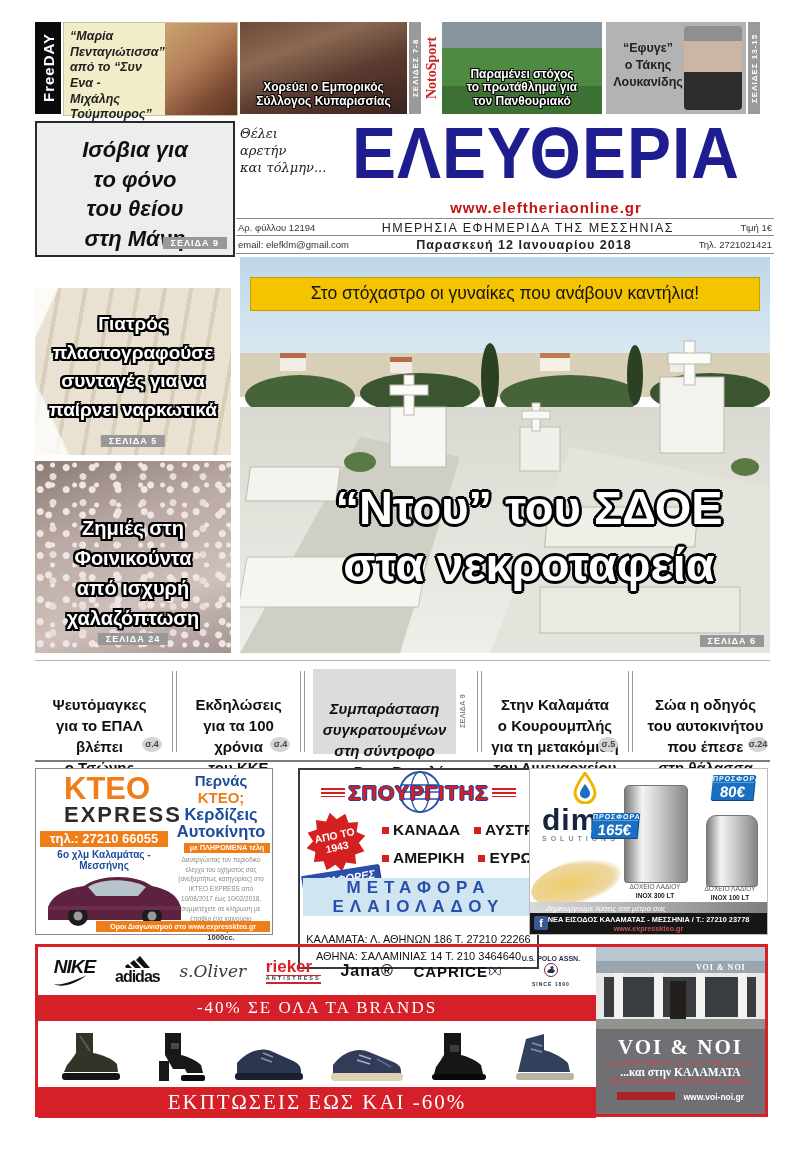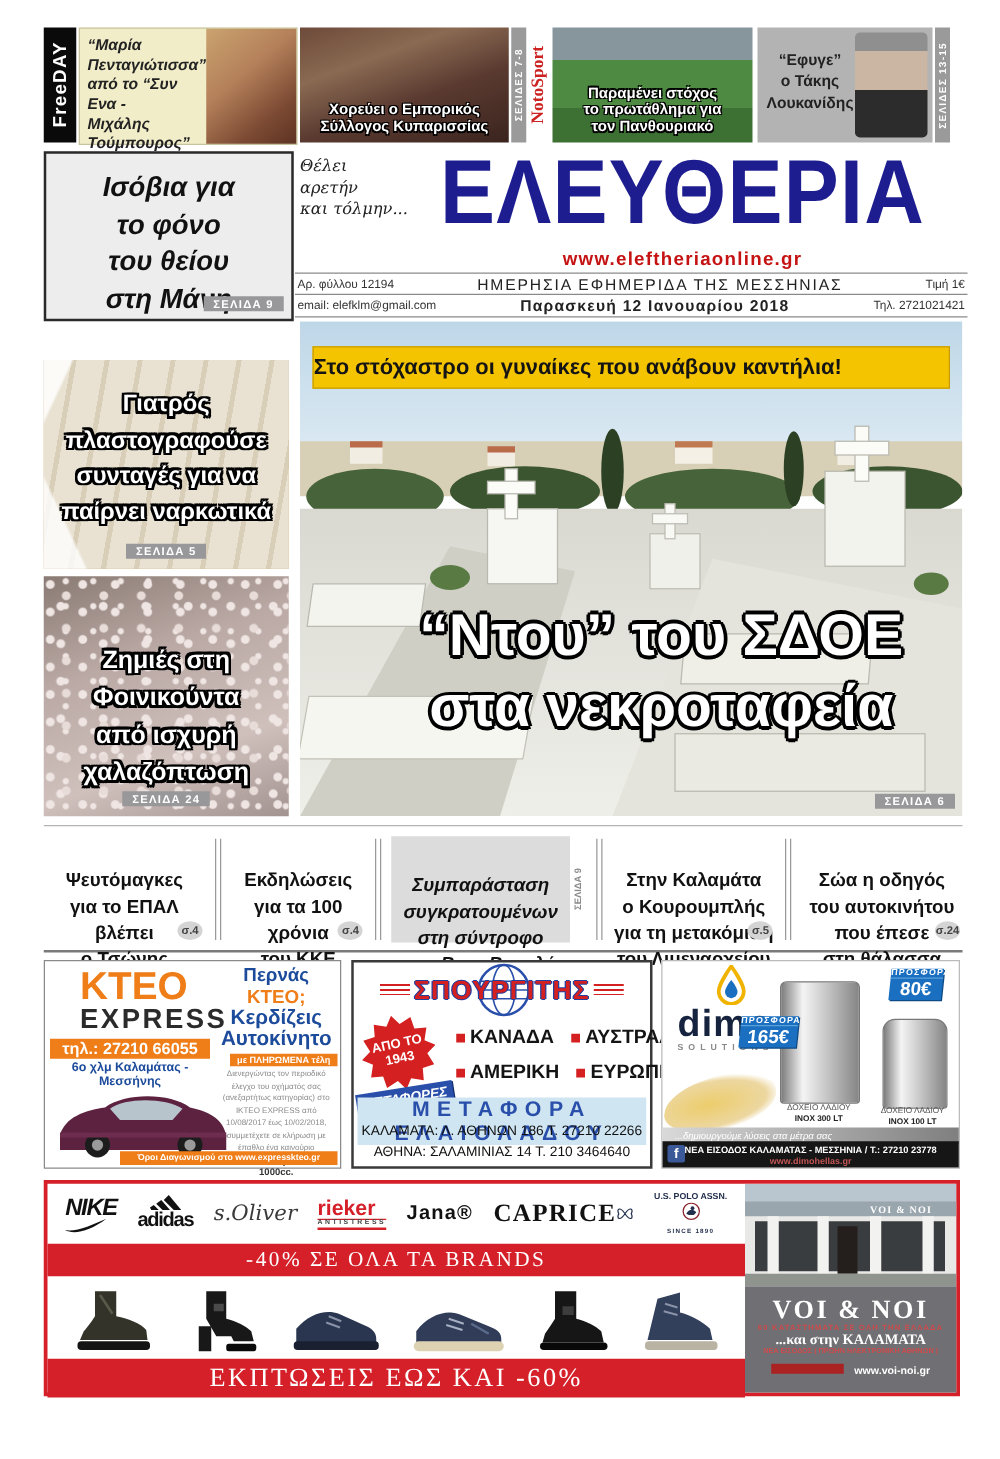"Στο στόχαστρο οι γυναίκες που" .kicker { font-weight: 700 -> 400; text-align: none -> center }
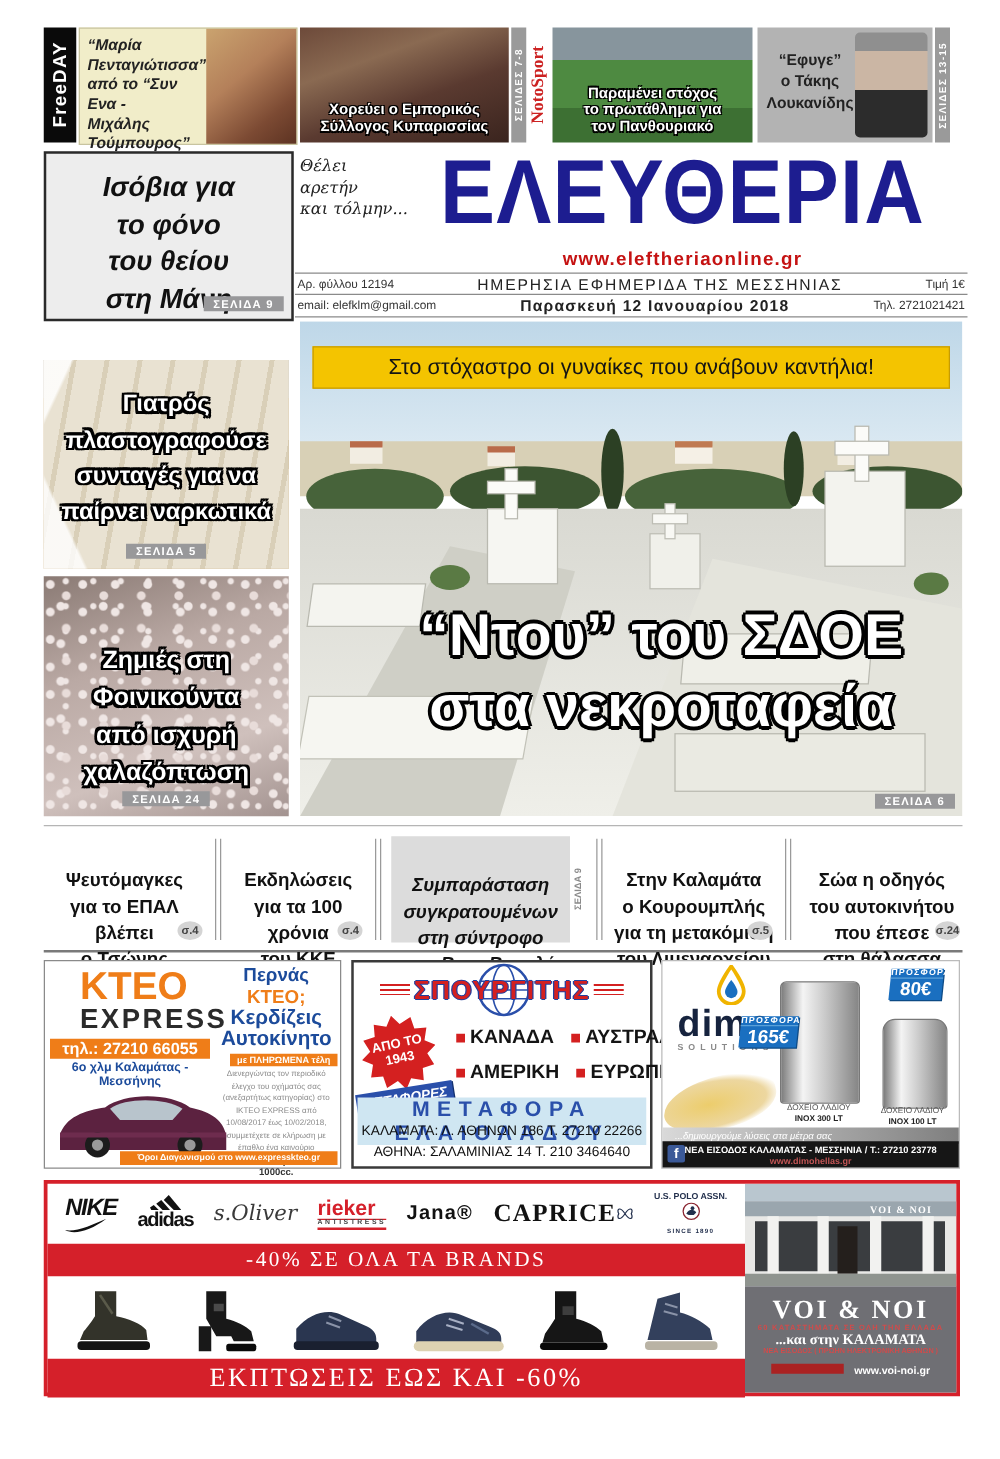"ΣΠΟΥΡΓΙΤΗΣ" div.abs { height: 167px -> 201px; left: 281px -> 298px }
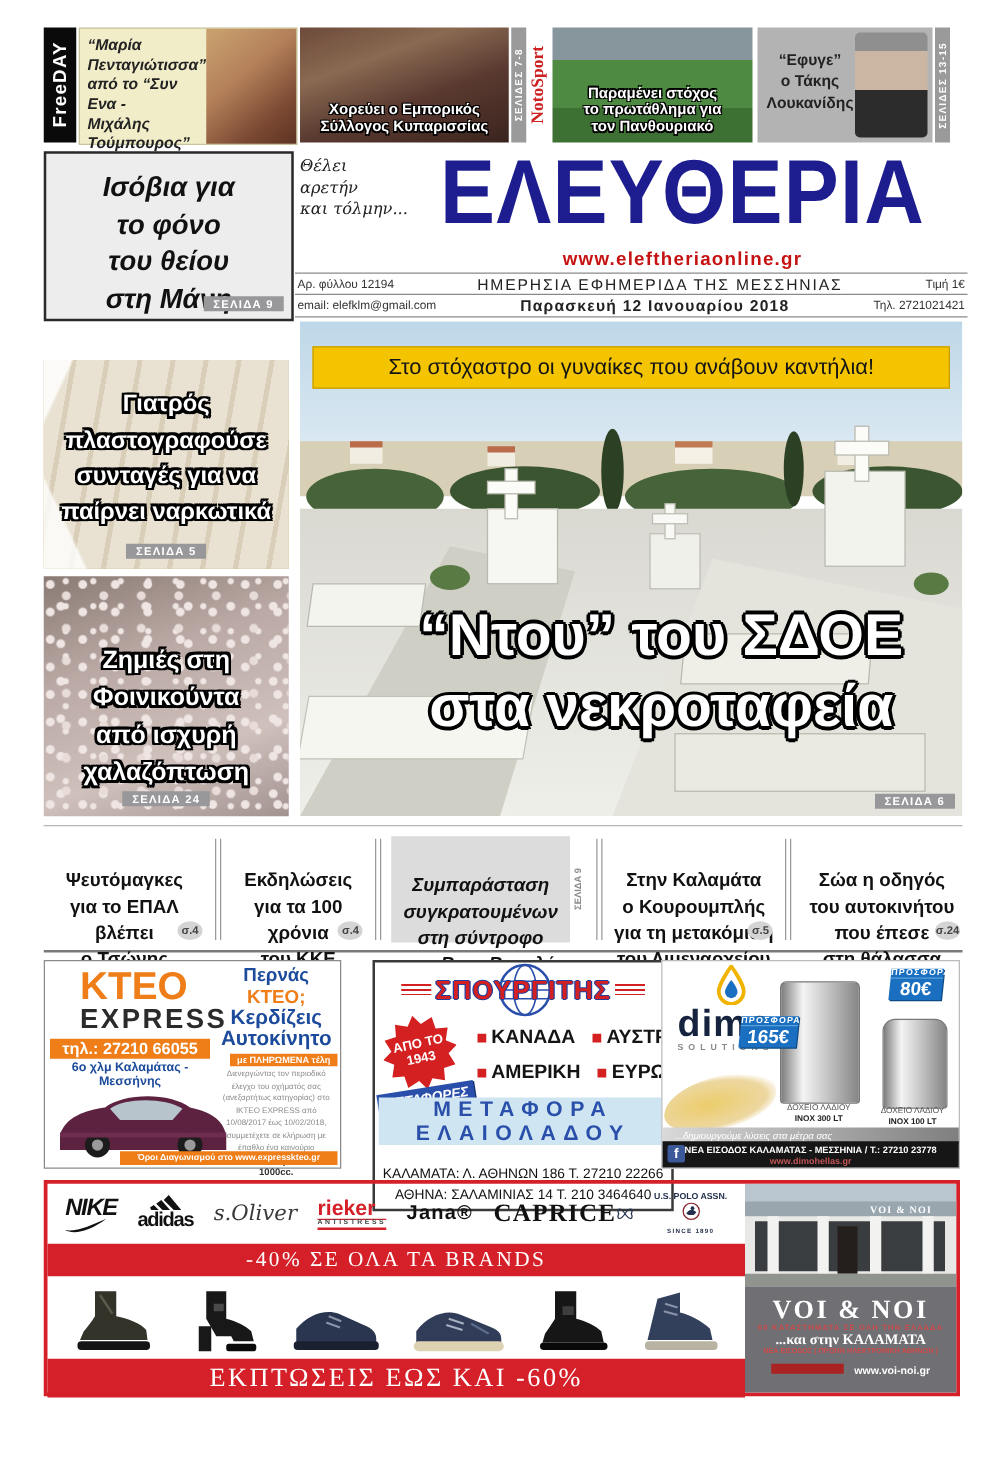"www.dimohellas.gr" span.l2 { text: www.dimohellas.gr -> www.expresskteo.gr }
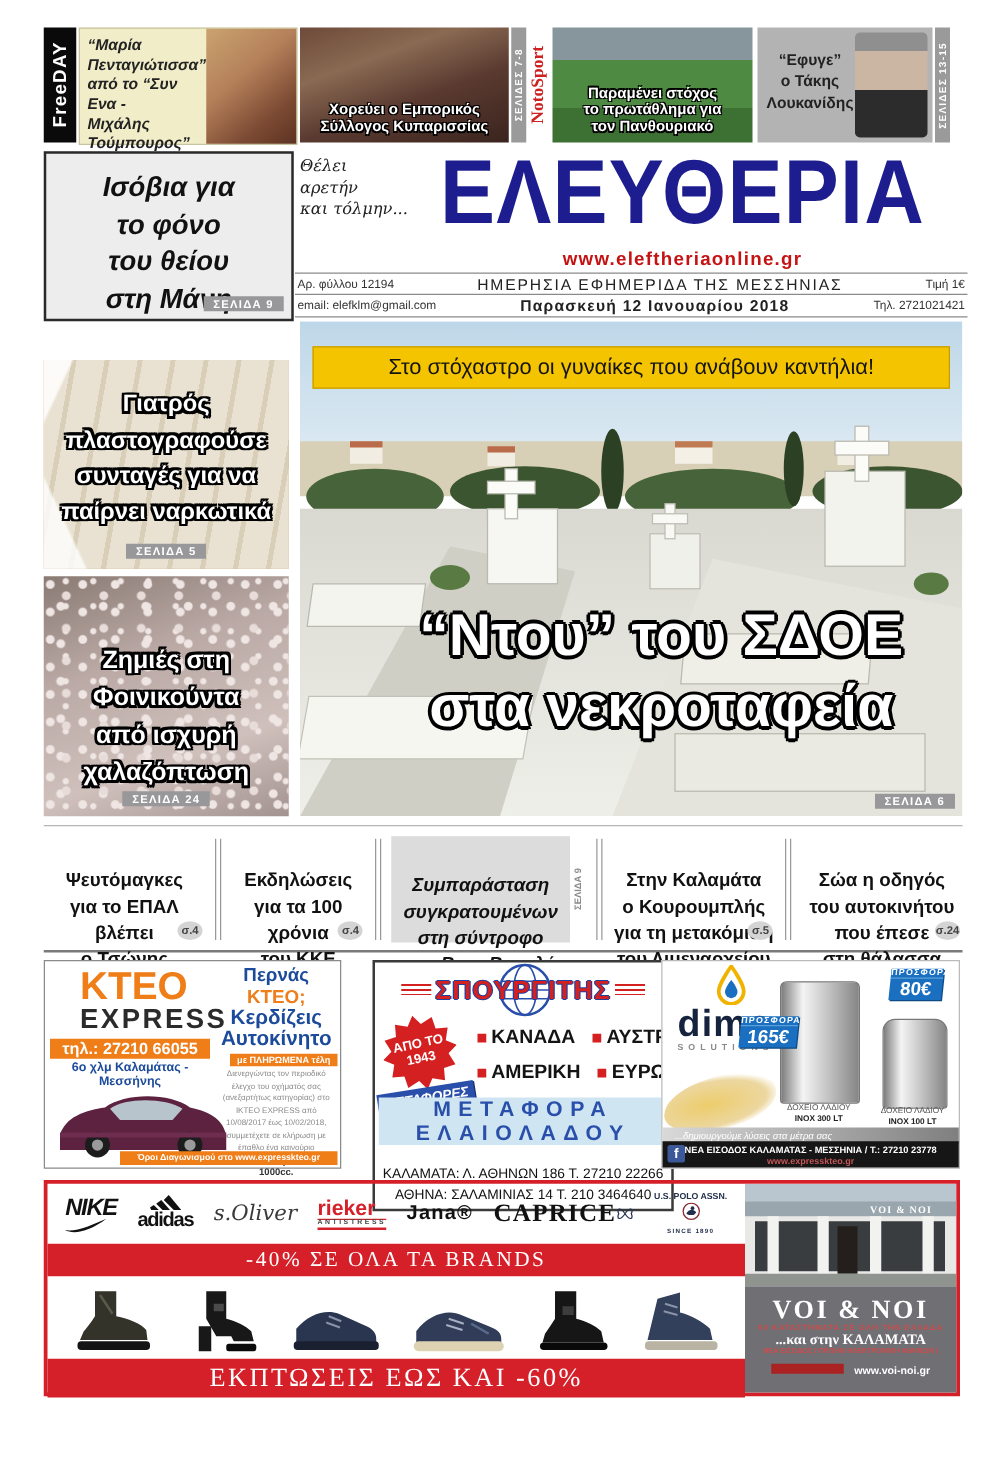"CAPRICE" .lg-caprice { font-family: Liberation Serif, serif -> Liberation Sans, sans-serif; font-size: 20px -> 15px }
